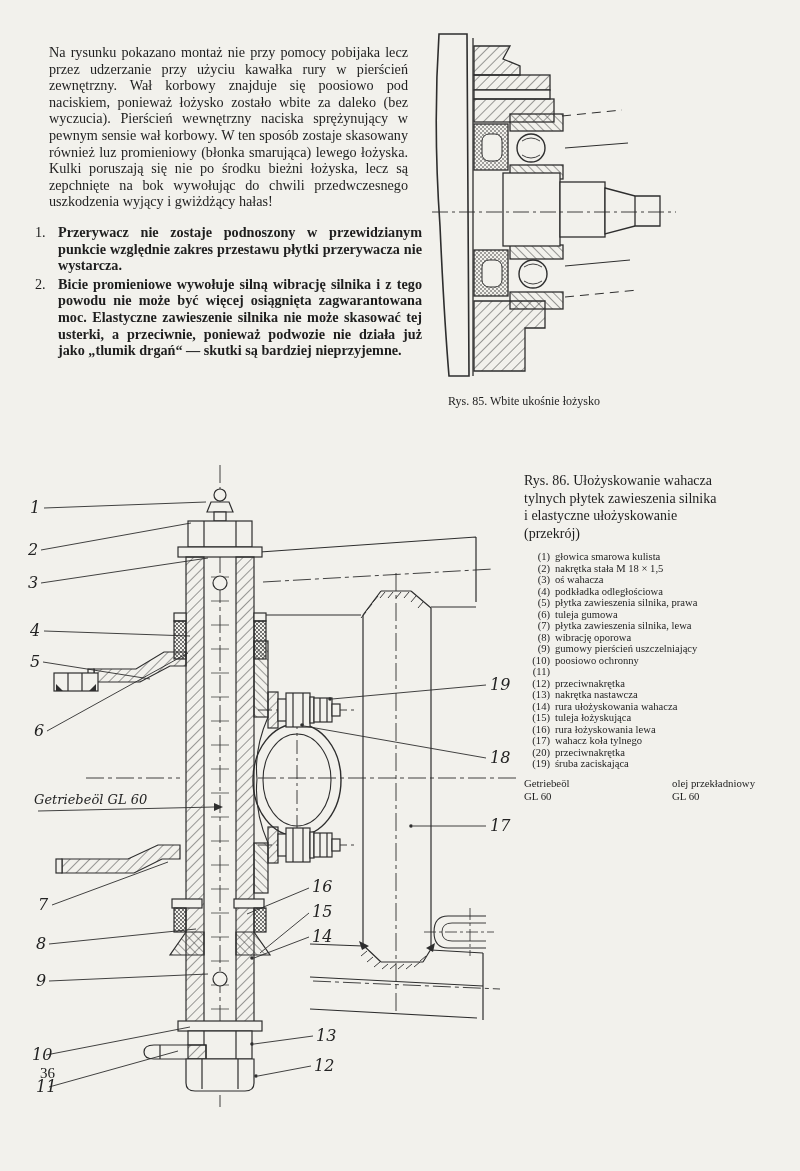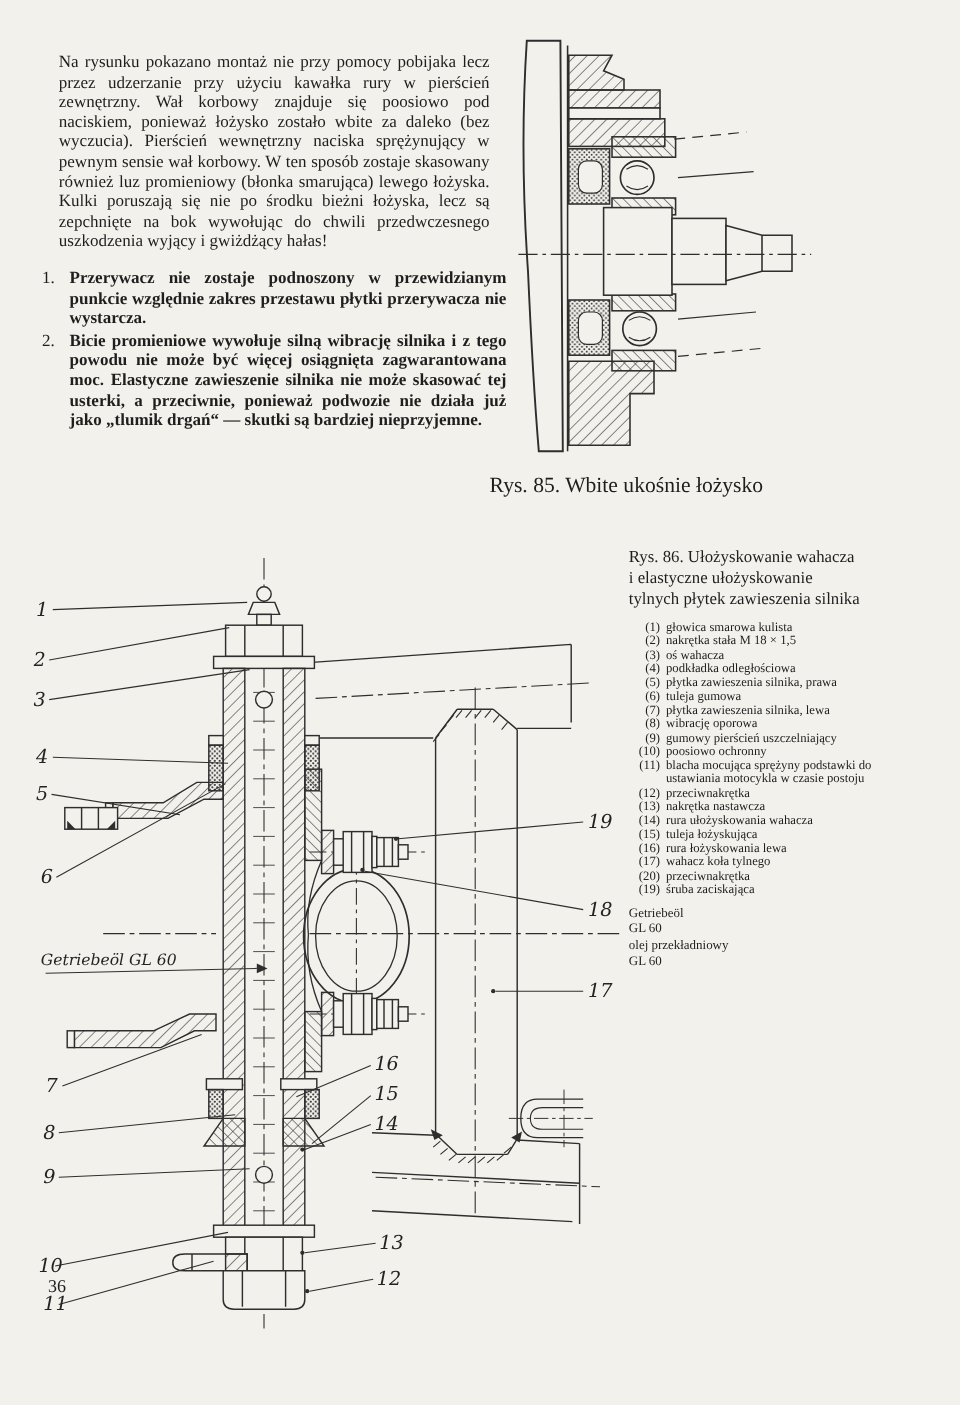"Rys. 85. Wbite ukośnie łożysko" .cap85 { font-size: 18px -> 12px; left: 408px -> 448px }
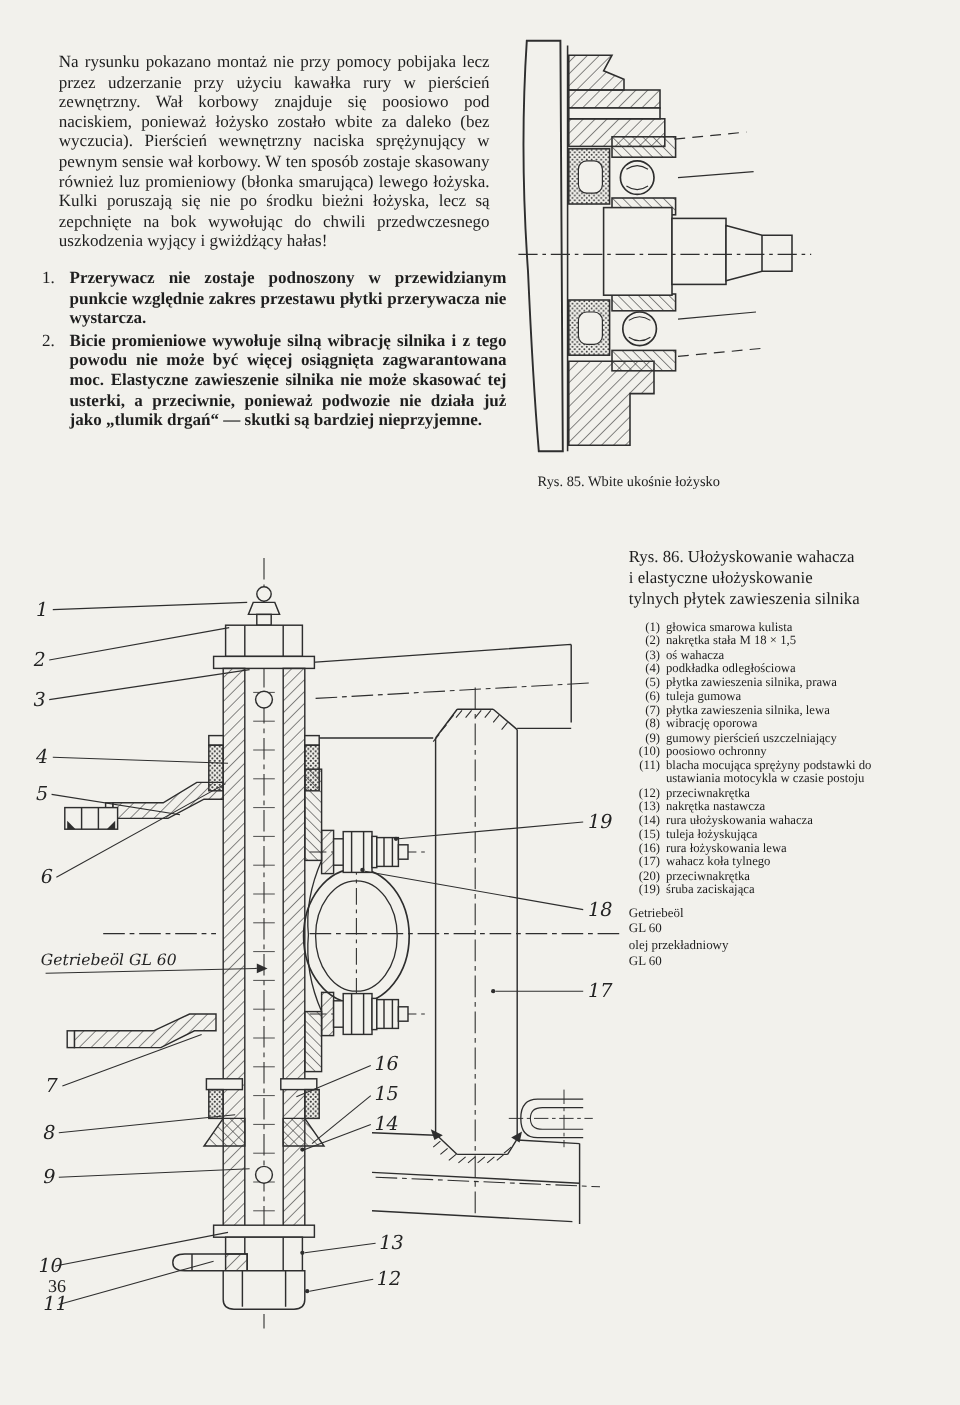"Rys. 86. Ułożyskowanie wahacza" .rightcol { top: 456px -> 472px }
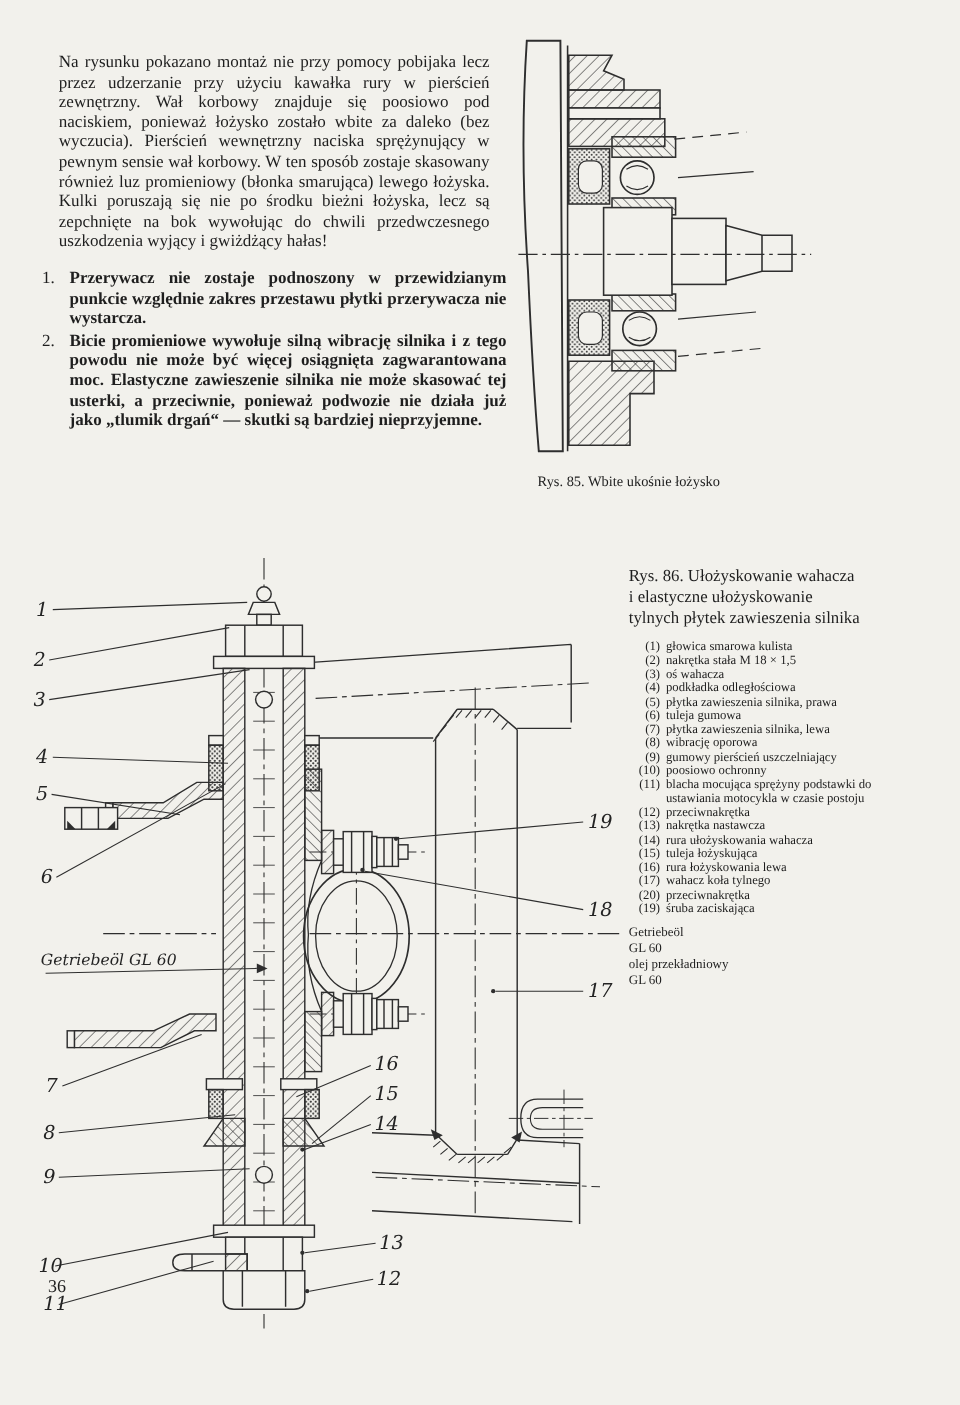"i elastyczne ułożyskowanie" div { order: before "tylnych płytek zawieszenia silnika" -> after "tylnych płytek zawieszenia silnika" }
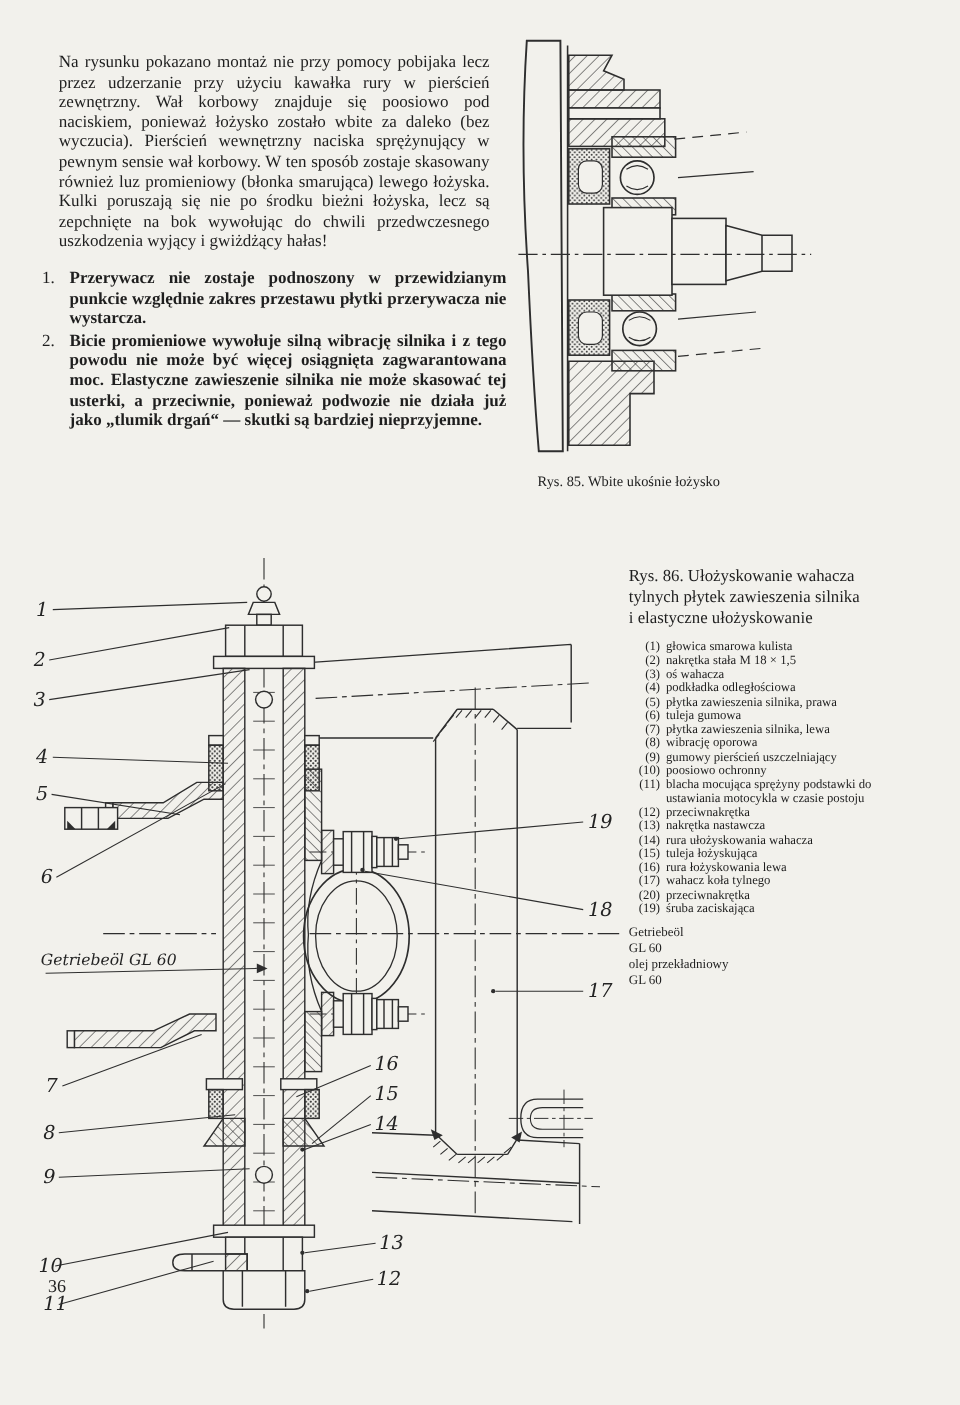"(przekrój)" div { html: none -> <div>(przekrój)</div> }
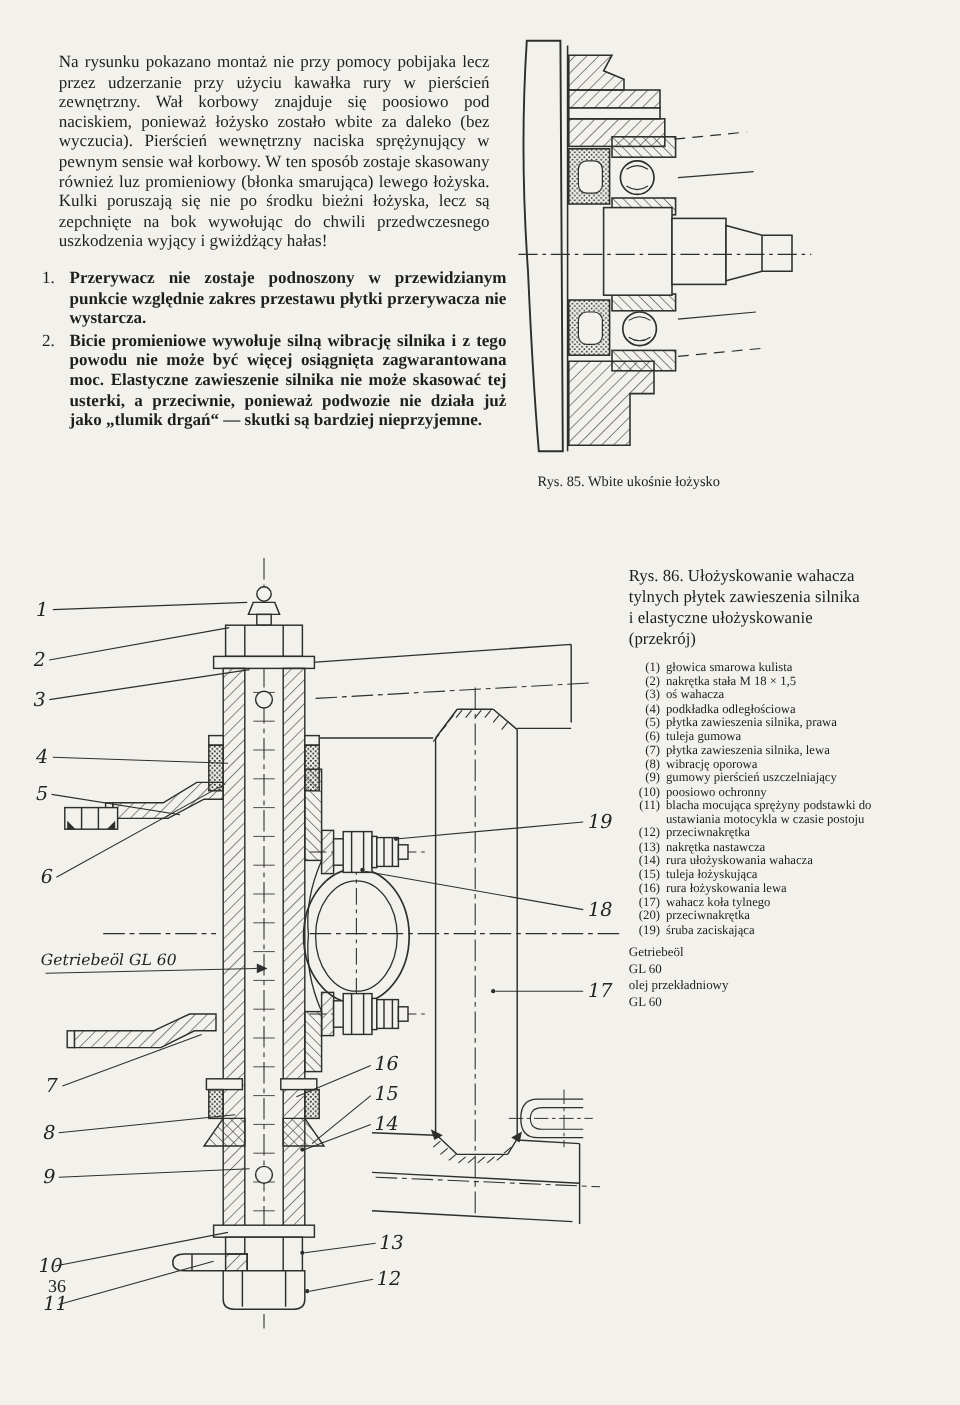"blacha mocująca sprężyny podstawki do" span.ptext { html: <span>blacha mocująca sprężyny podstawki do ustawiania motocykla w czasie postoju</span> -> none }
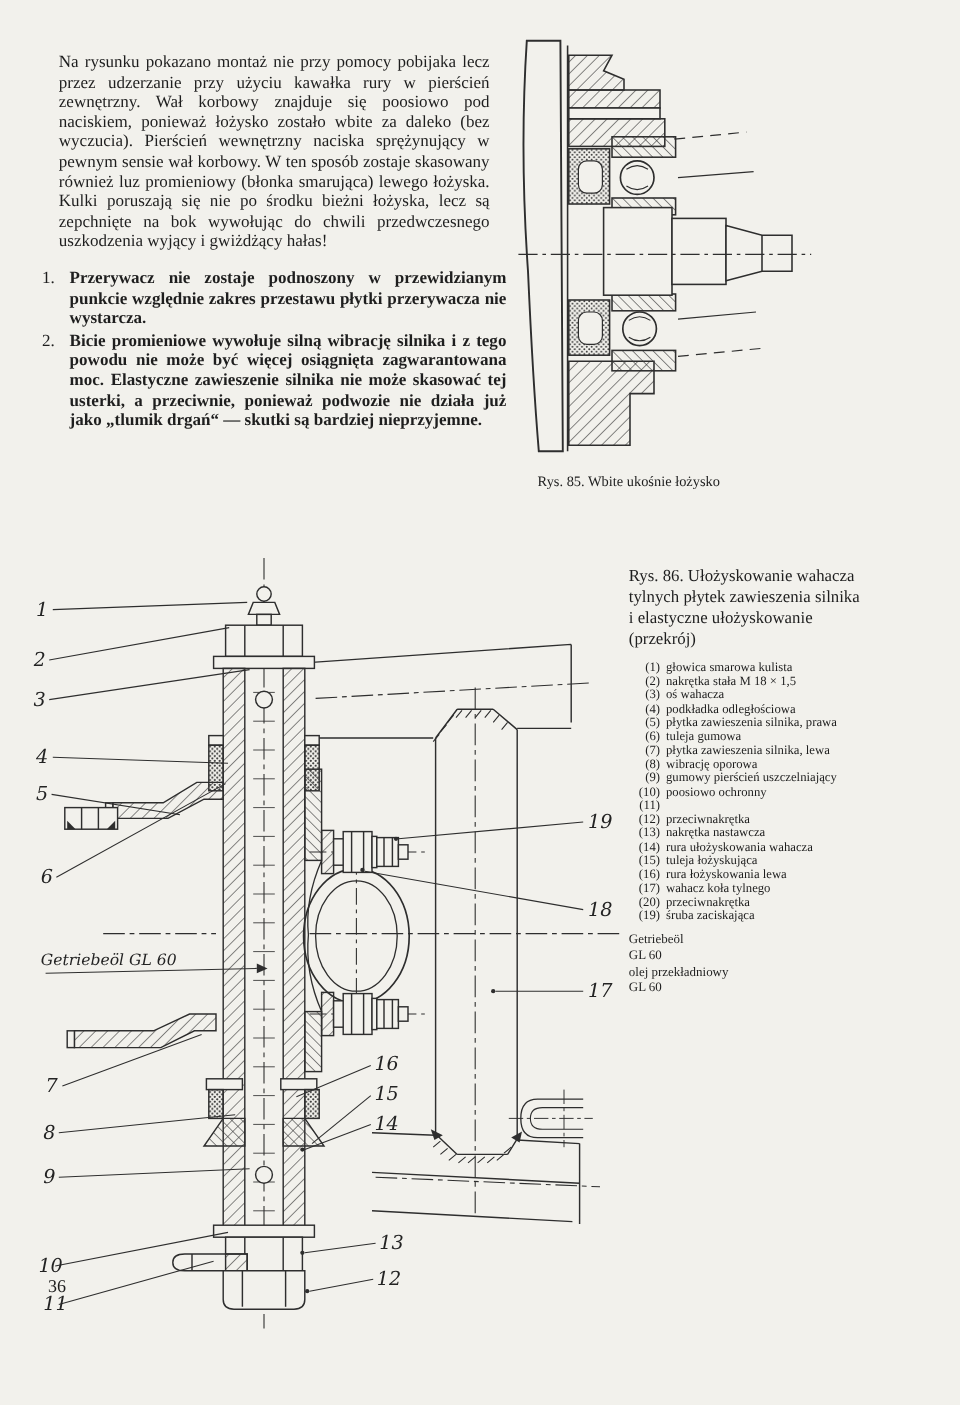"Getriebeöl" .oil { flex-direction: column -> none }
